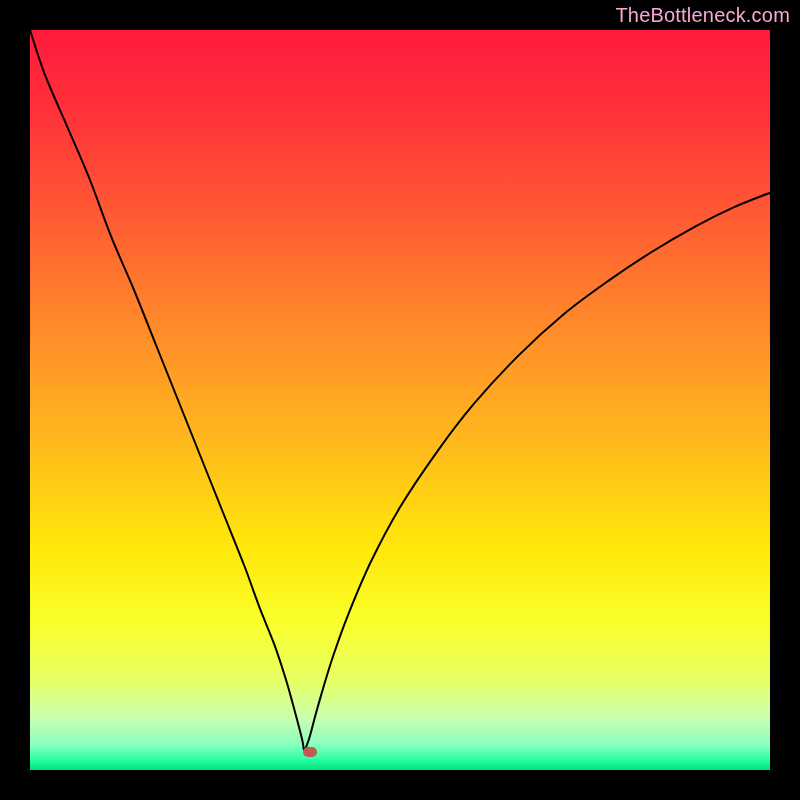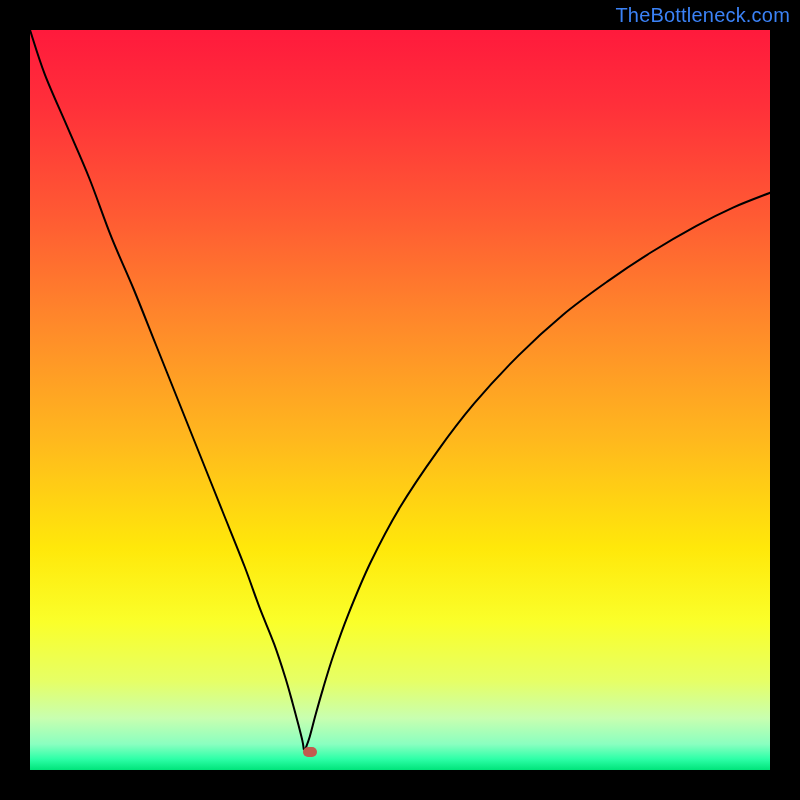"TheBottleneck.com" .watermark { color: #3b82f6 -> #f9a8d4 }
